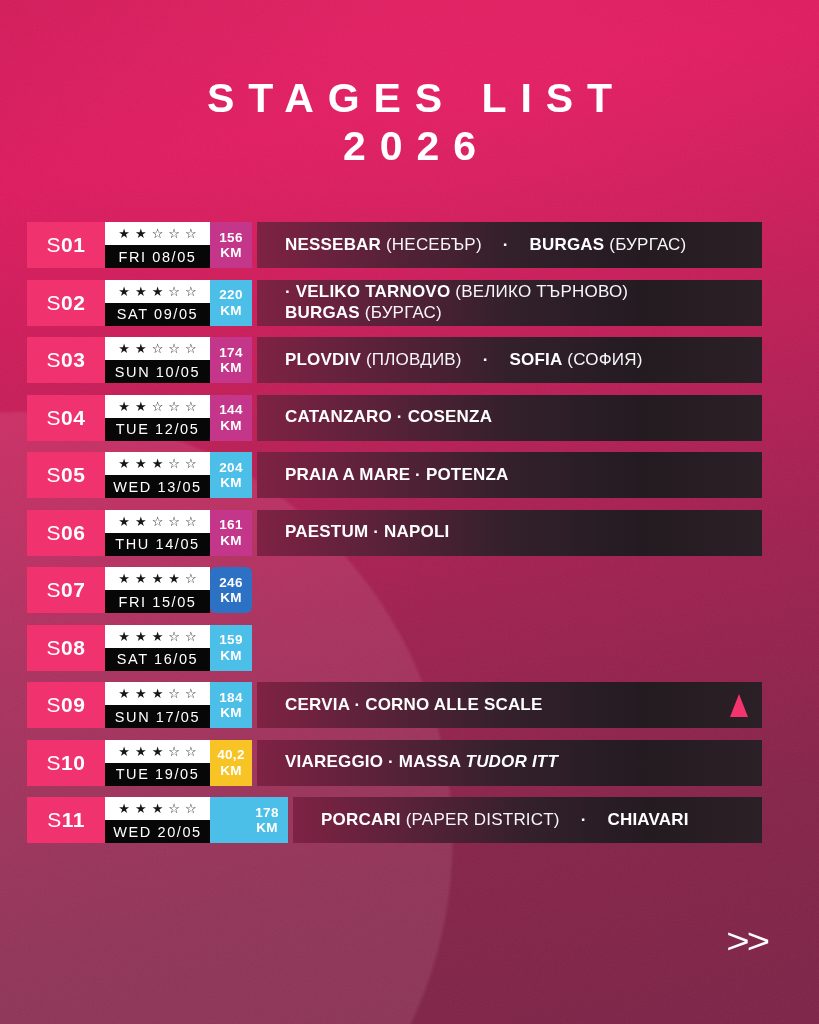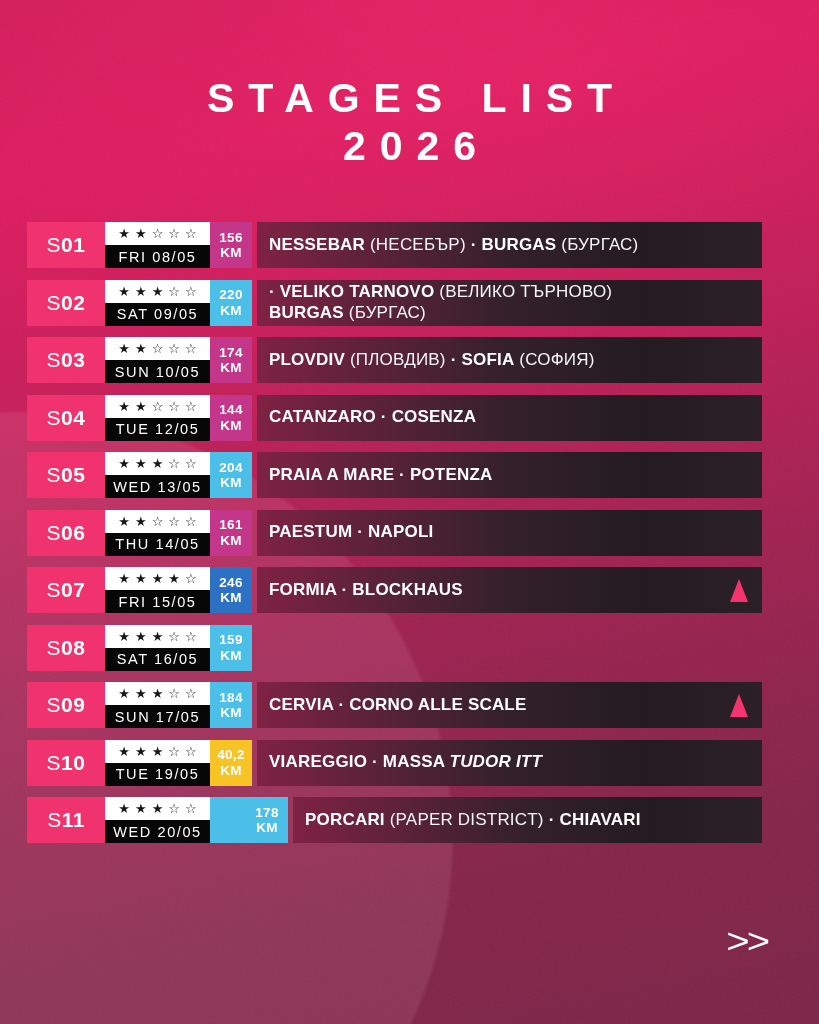"NESSEBAR" .seg-b { margin-left: none -> 16px }
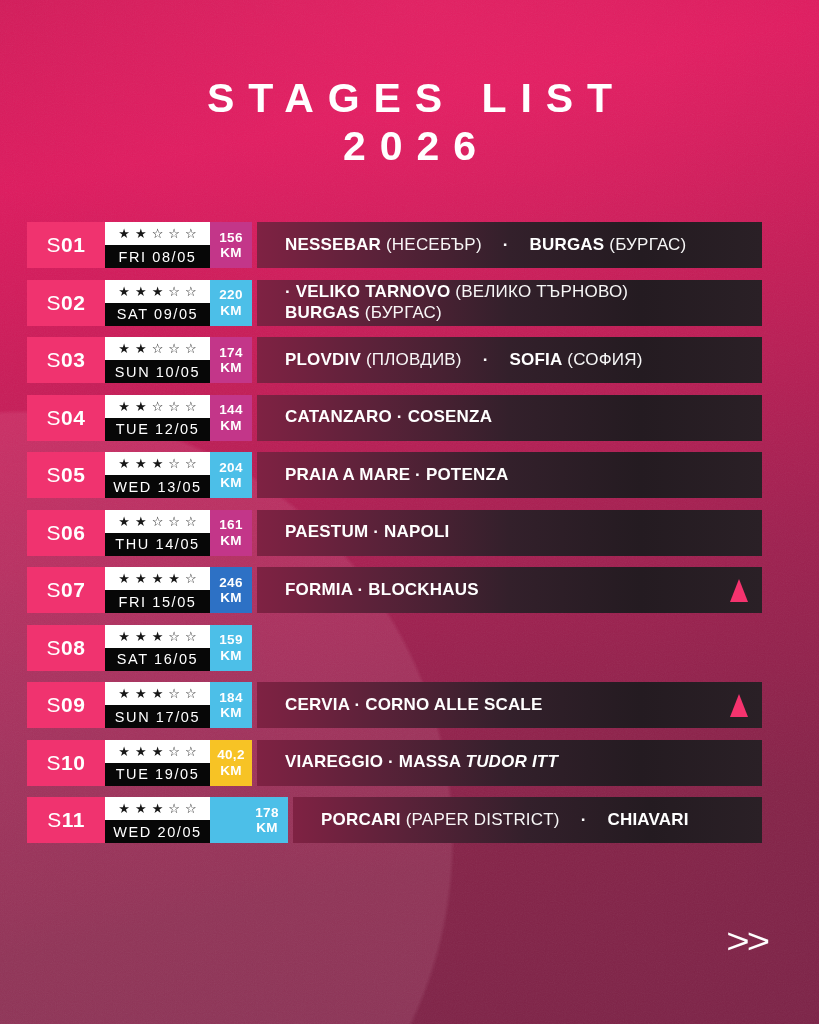"246" div.km { border-radius: none -> 6px }
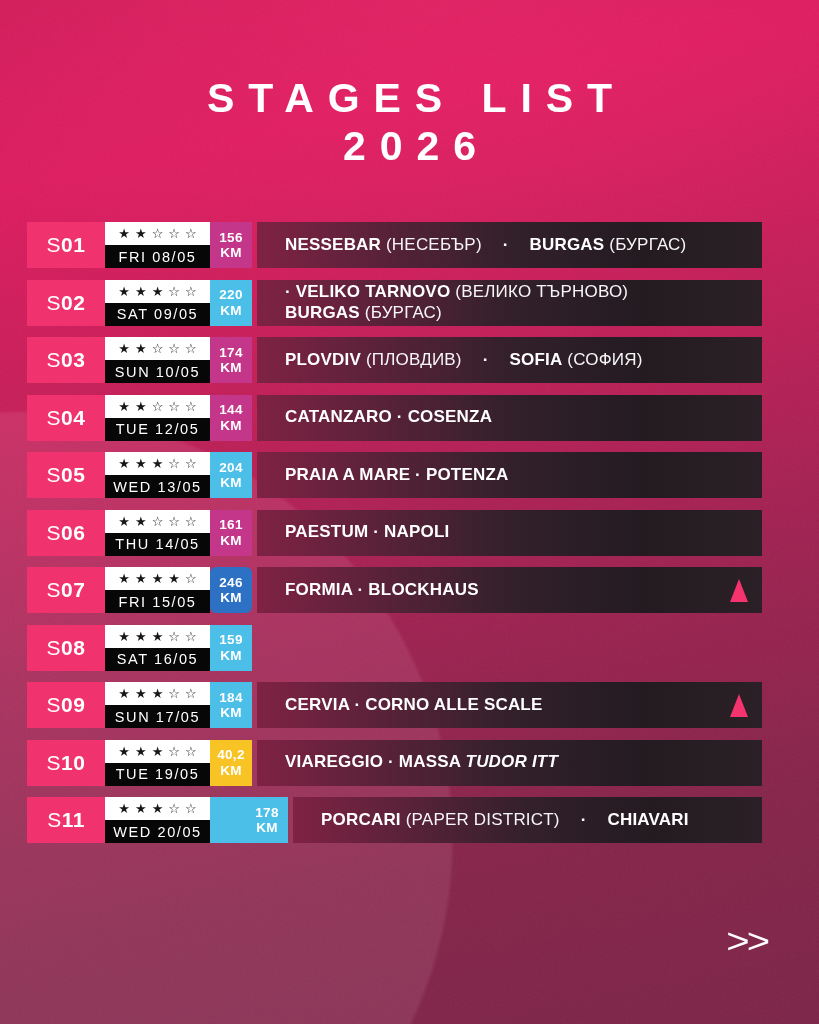"FORMIA · BLOCKHAUS" div.route { html: <div> <div> <div><span>FORMIA · BLOCKHAUS</span></div> </div> <div></div> </div> -> none }
